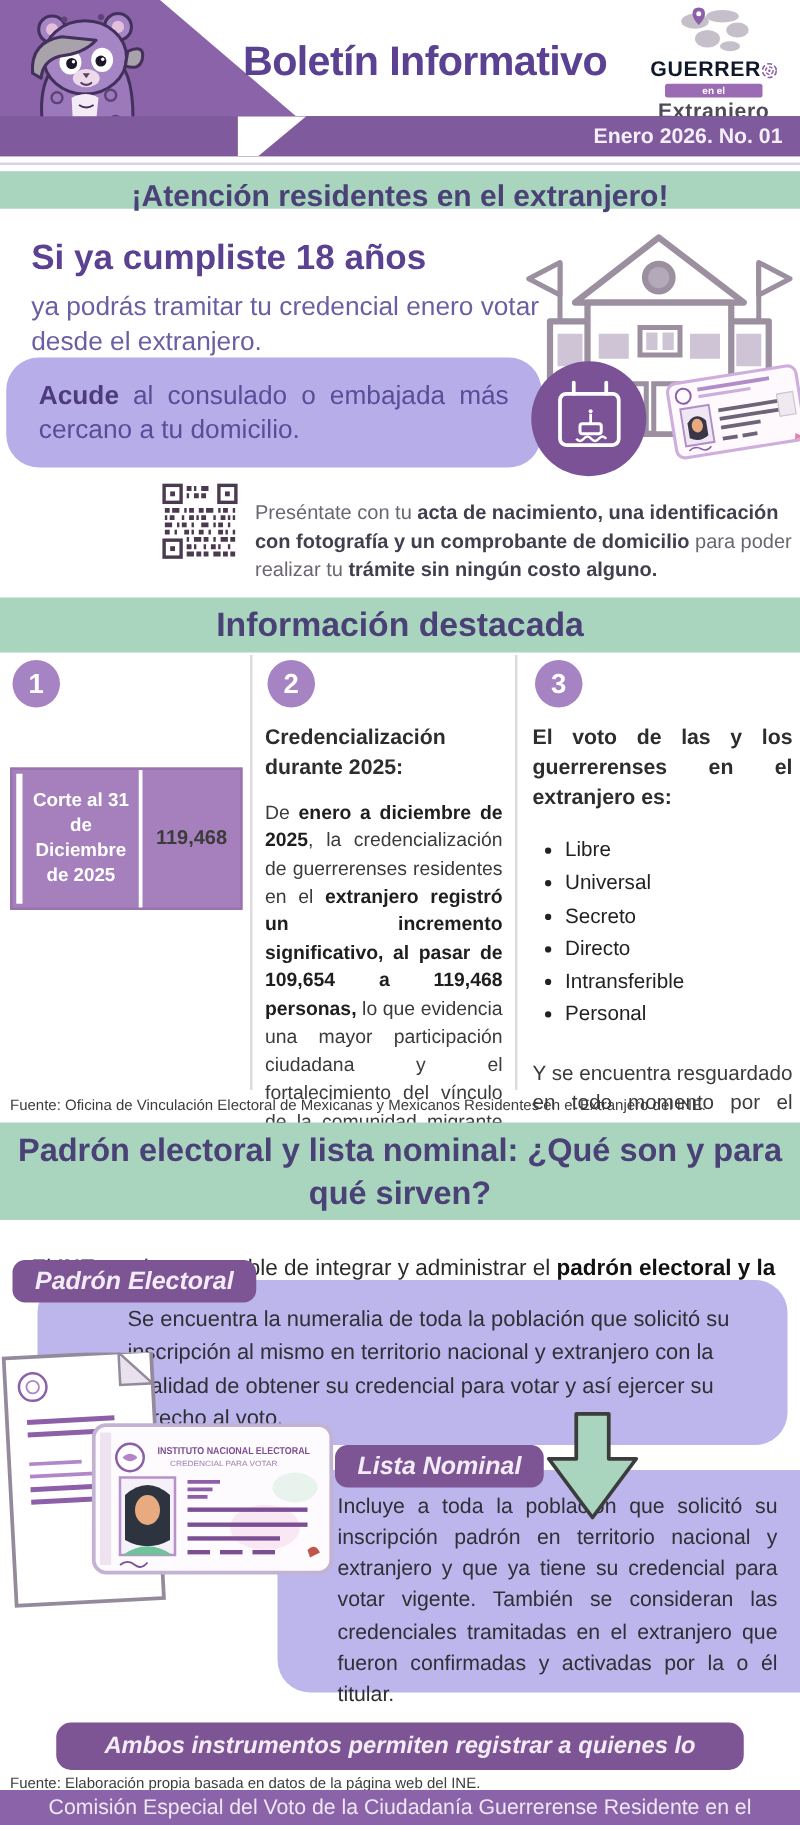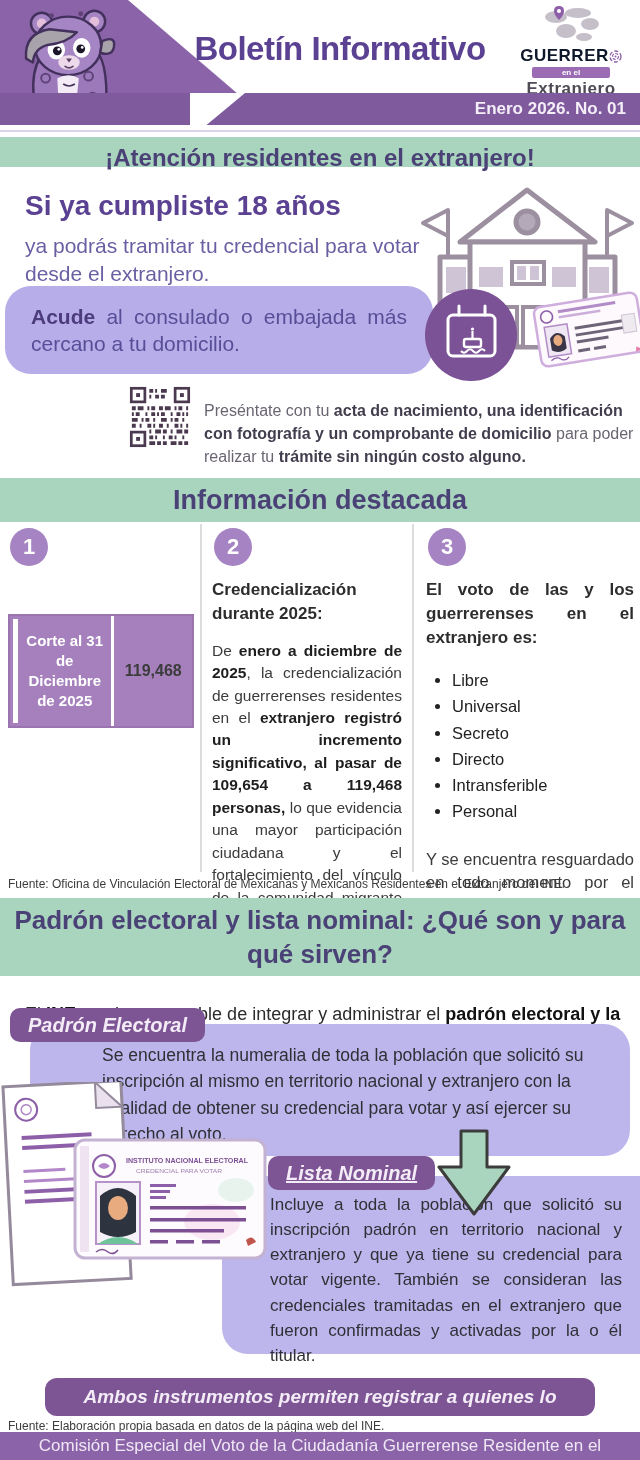"ya podrás tramitar tu credencial" div.subheadline { text: para -> enero }
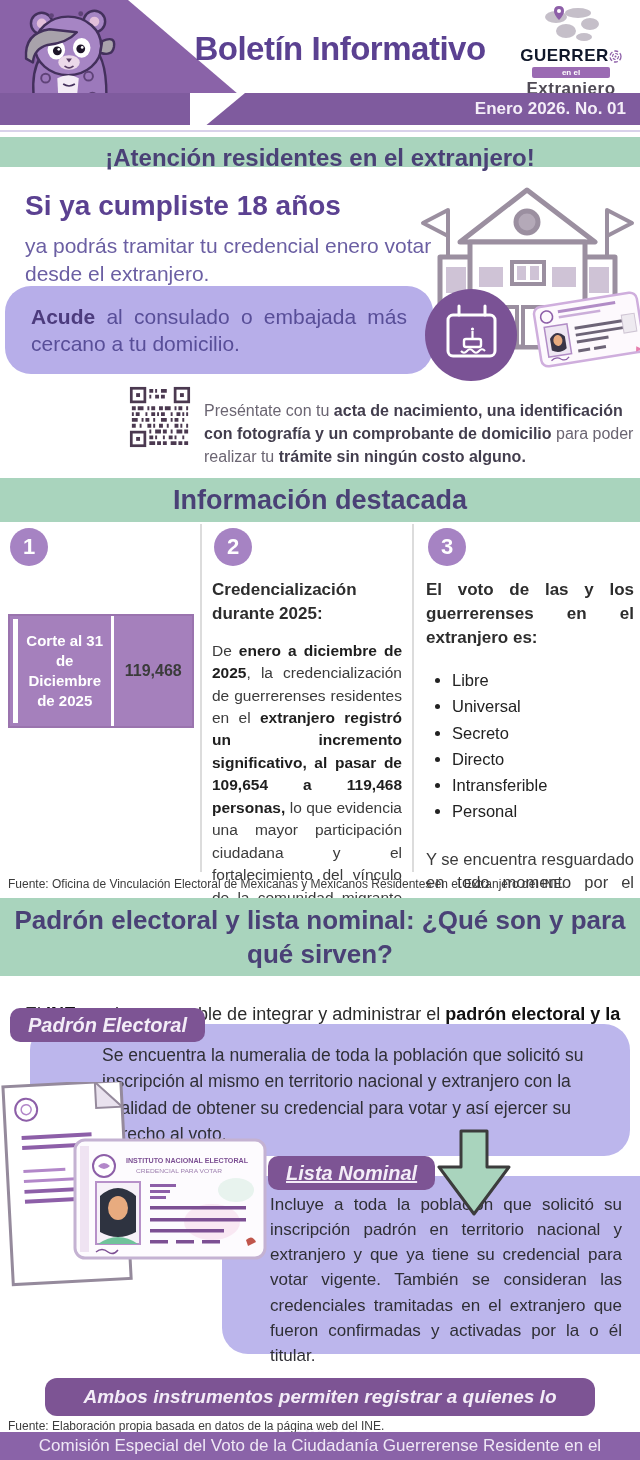"Lista Nominal" .lista-pill { text-decoration: underline -> none }
